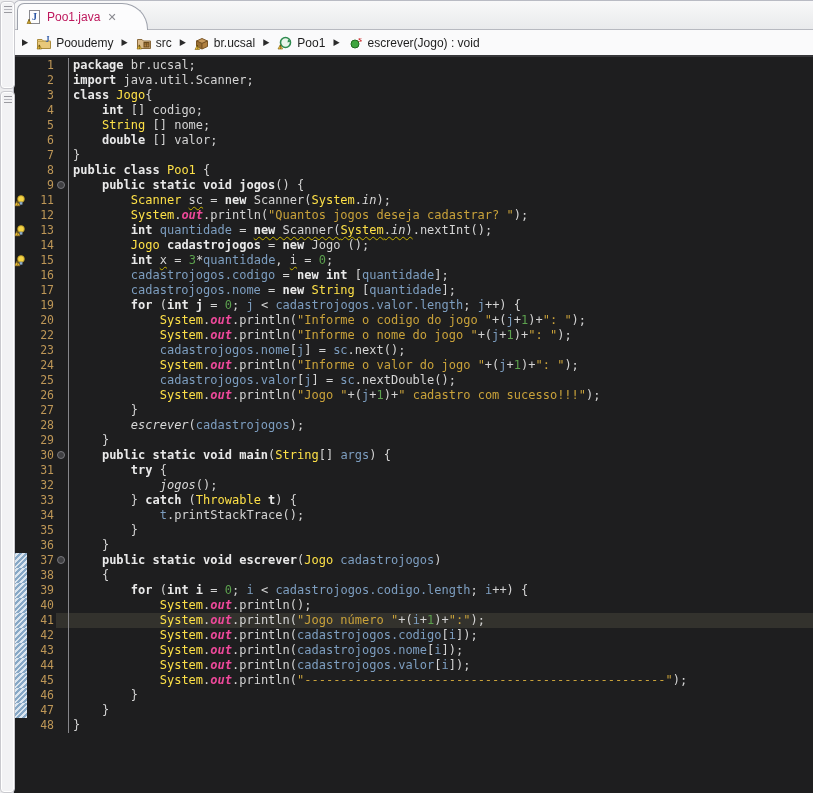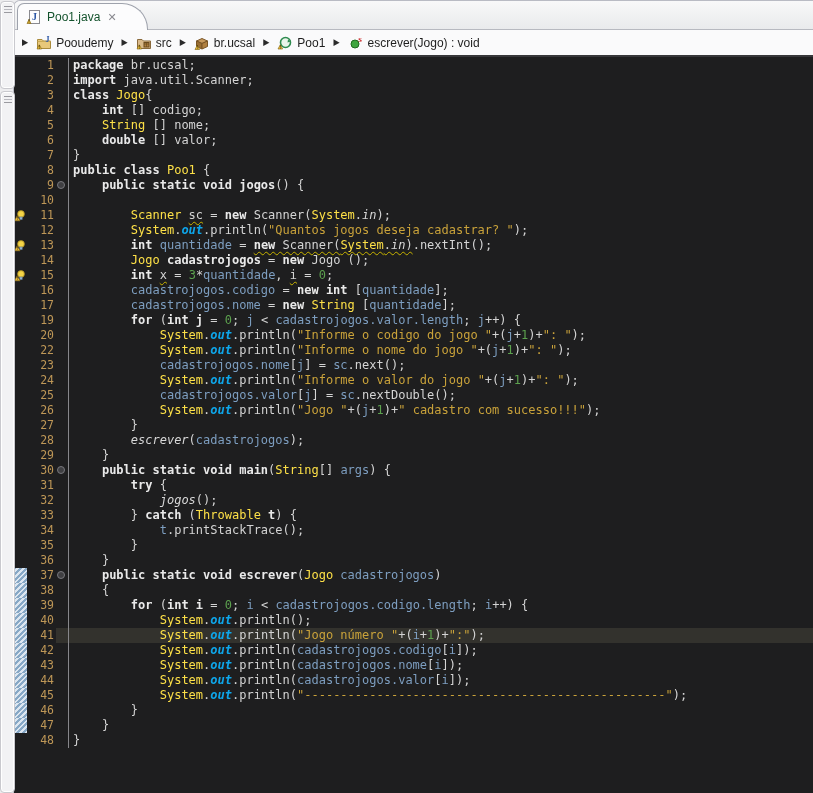"Poo1.java" .tab-label { color: #14532d -> #be185d }
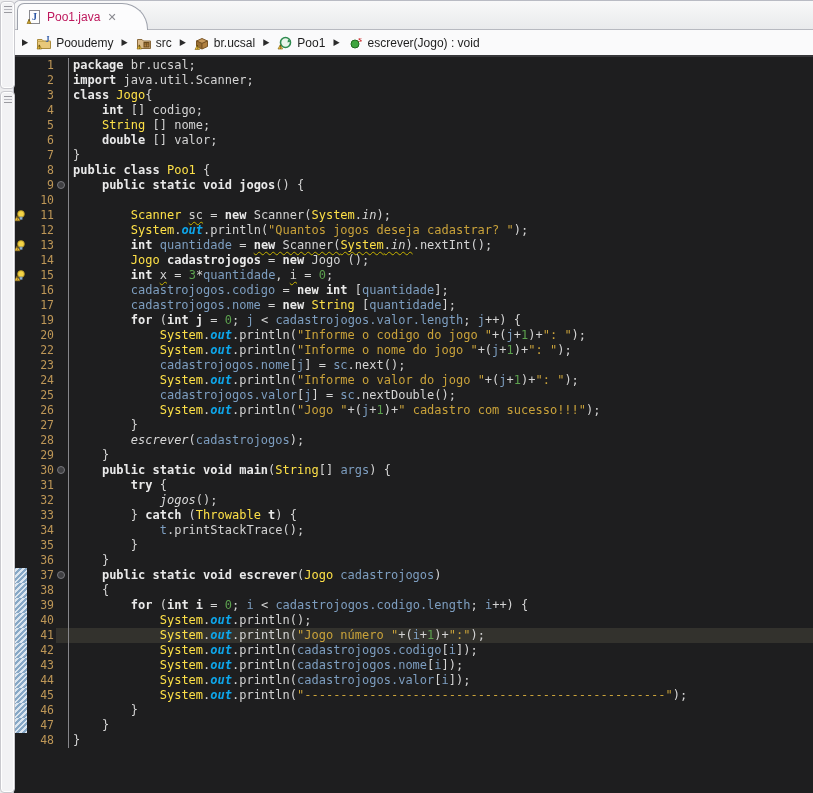"10" div.crow { html: <div><span></span><span>10</span><span></span><span></span></div> -> none }
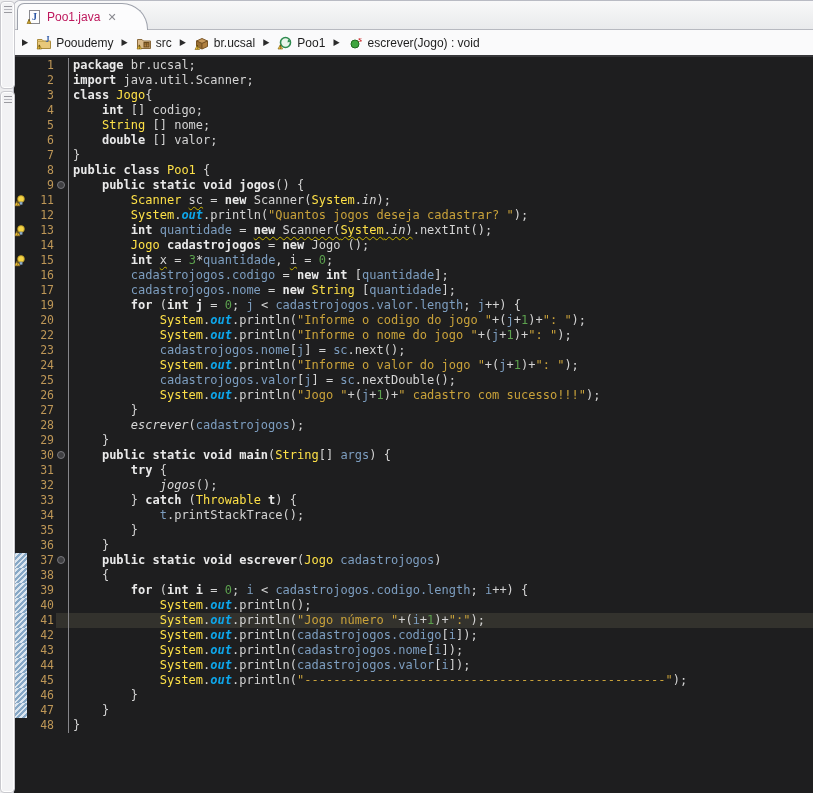"out" .tk-bi { color: #0ea5e9 -> #ec4899 }
